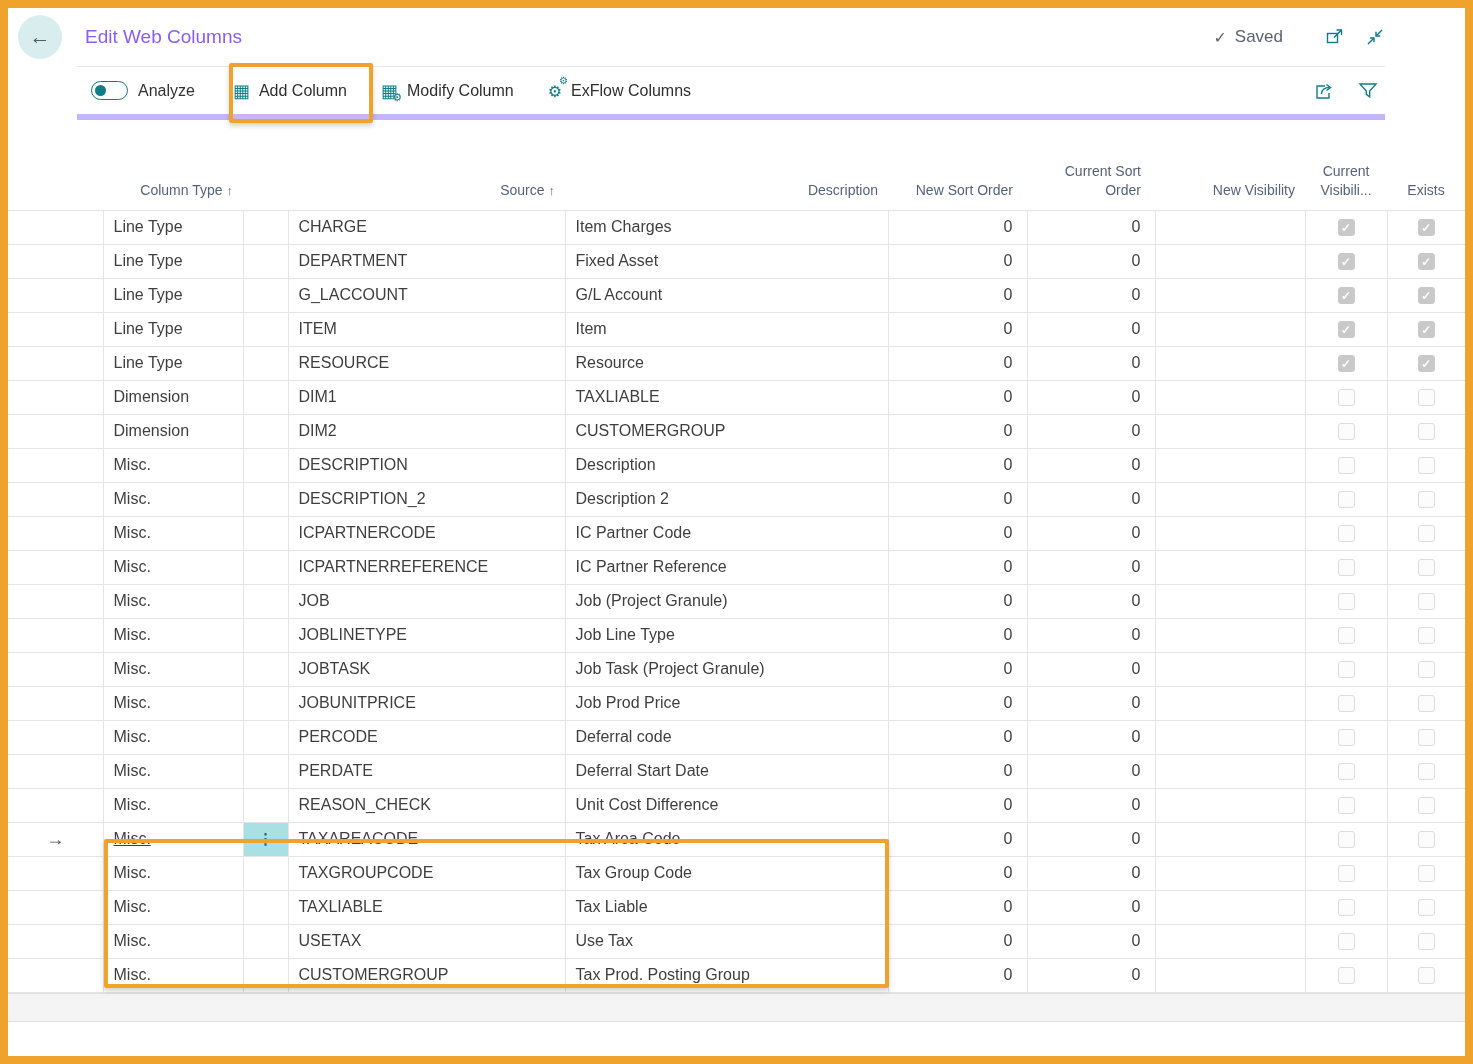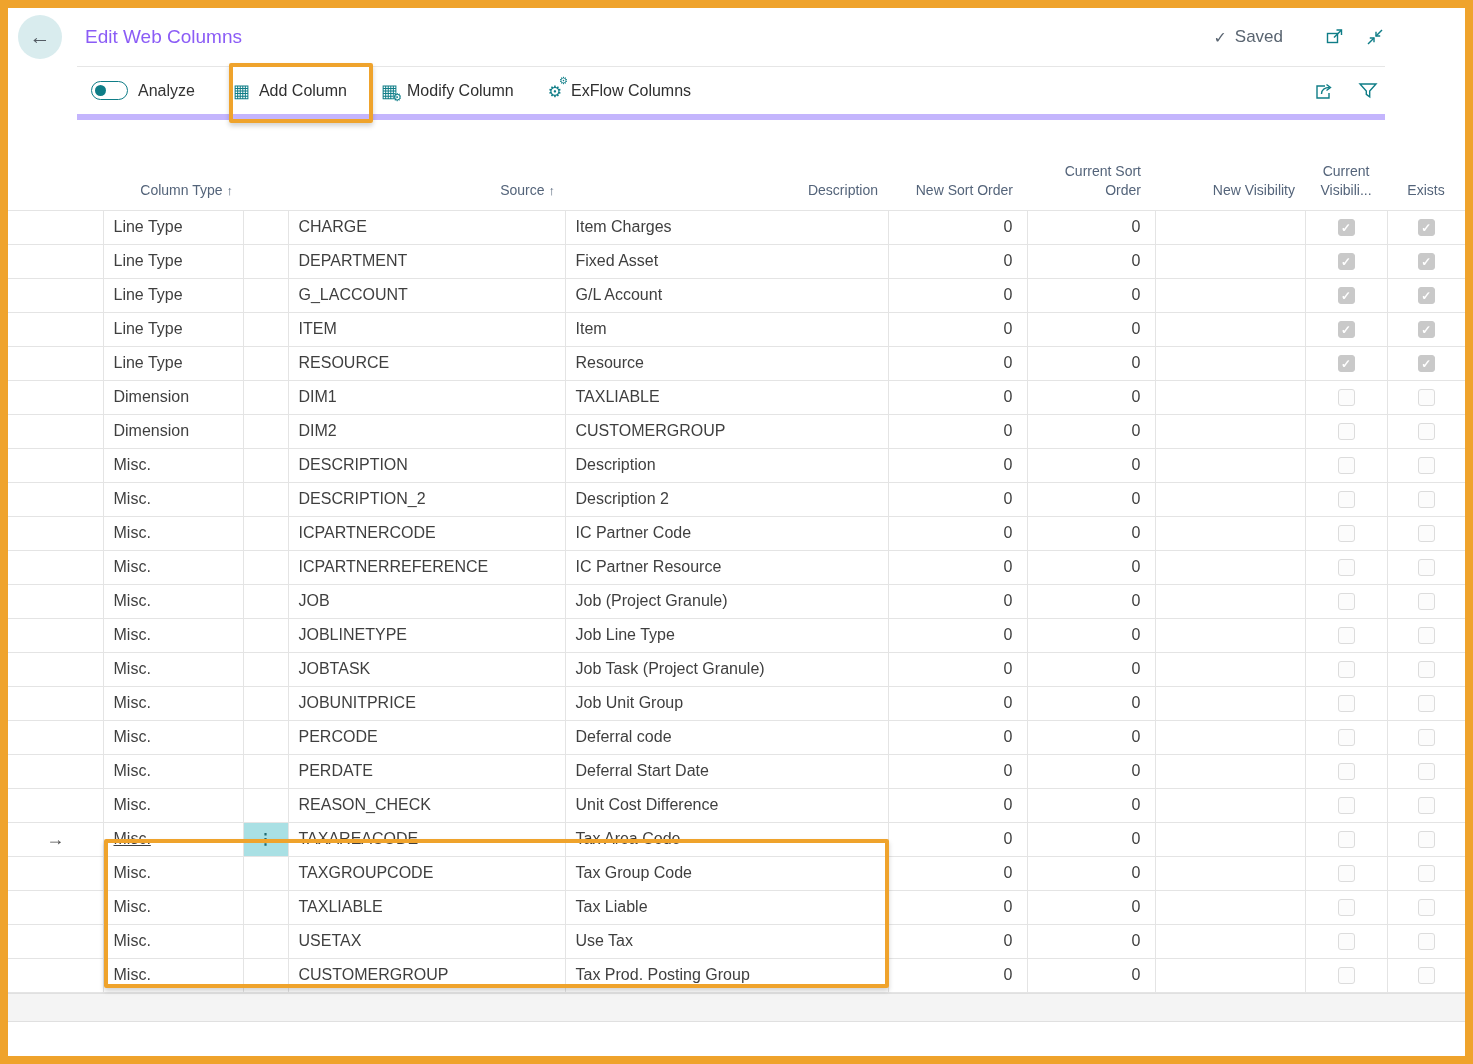"IC Partner Resource" td { text: Resource -> Reference }
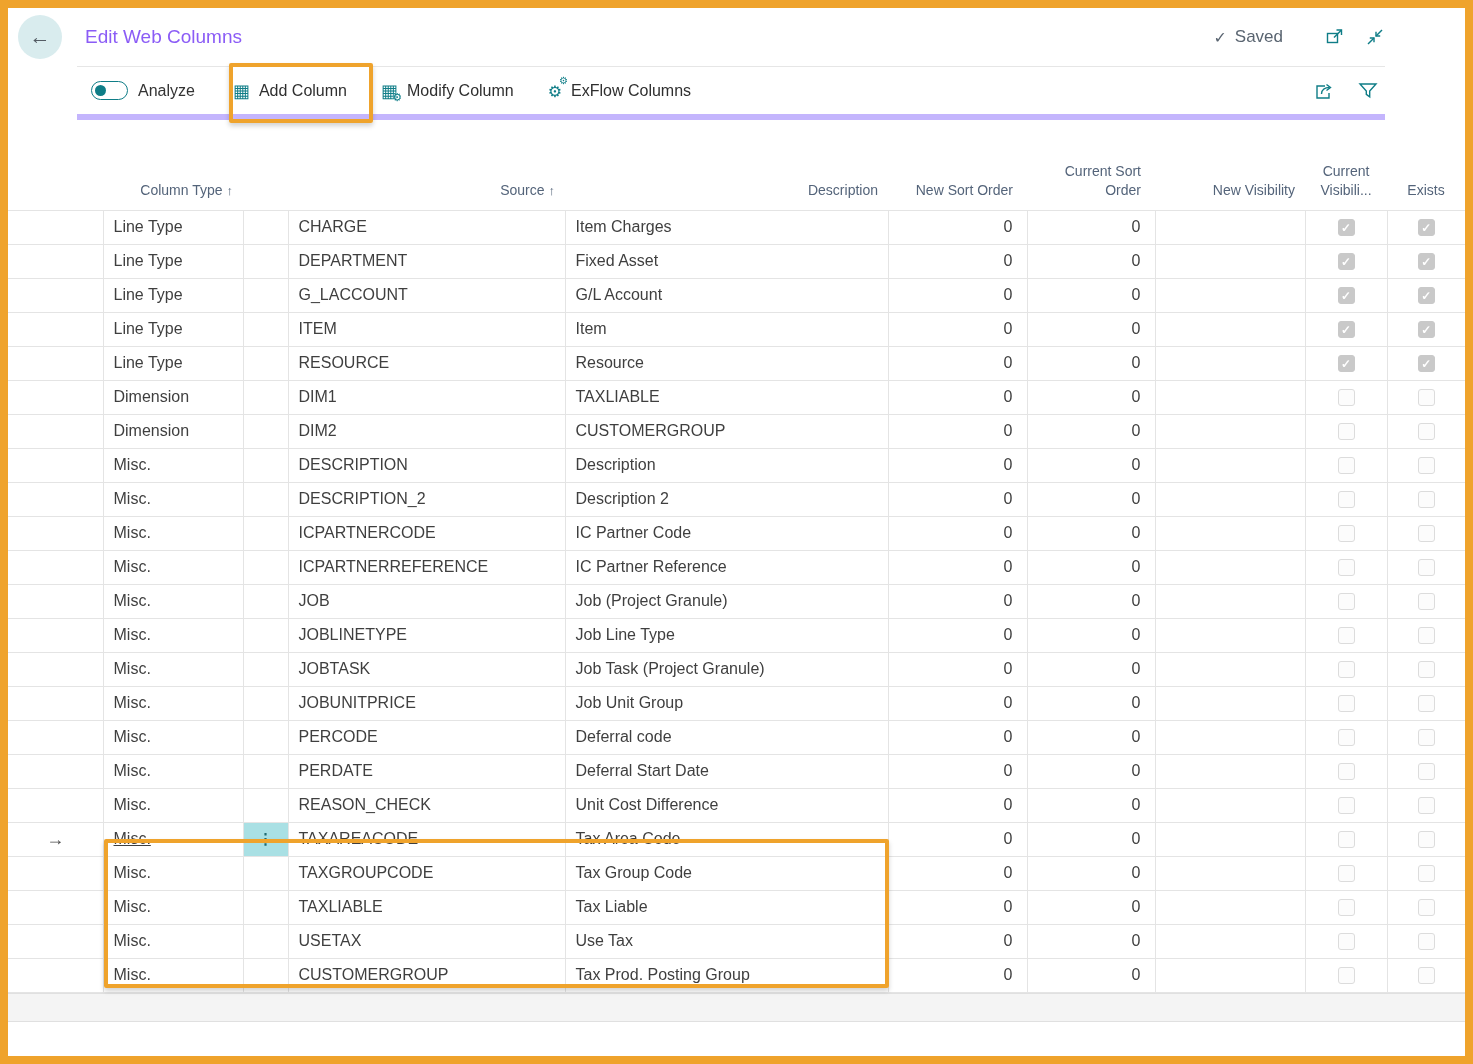"Job Unit Group" td { text: Unit Group -> Prod Price }
